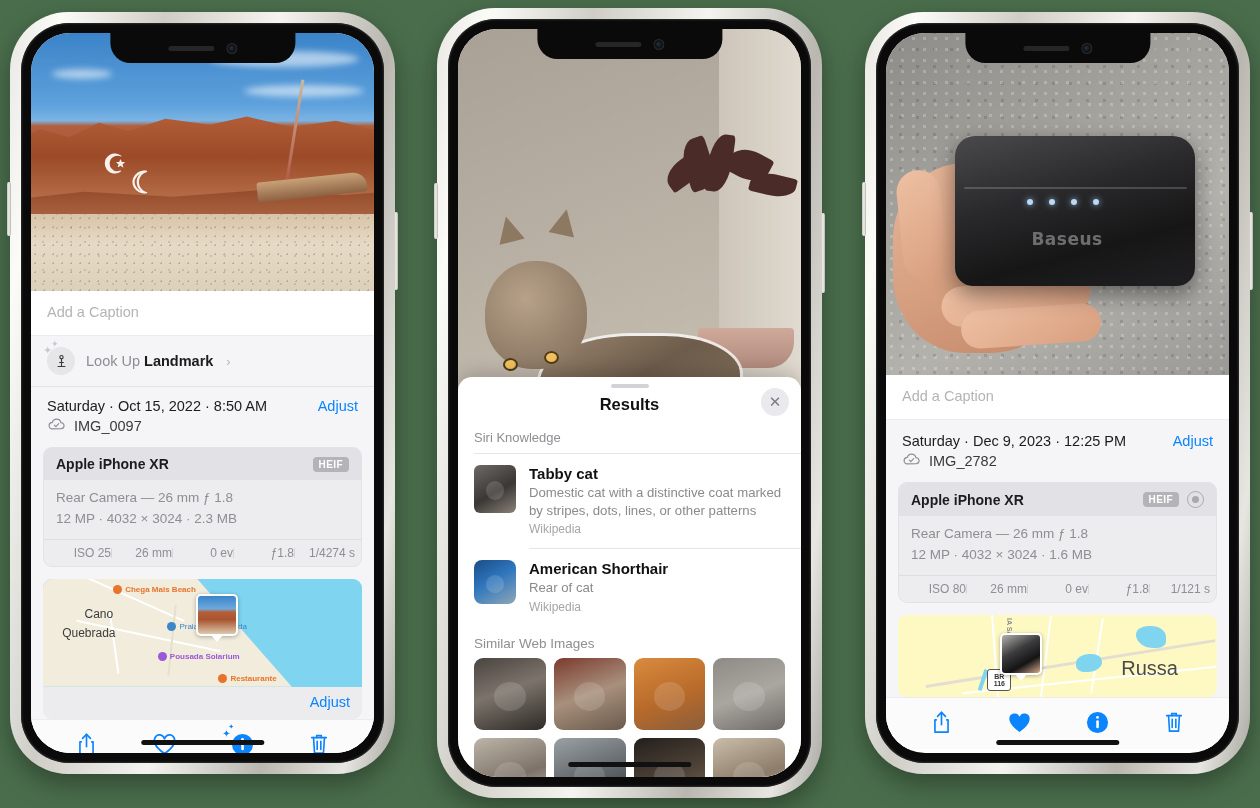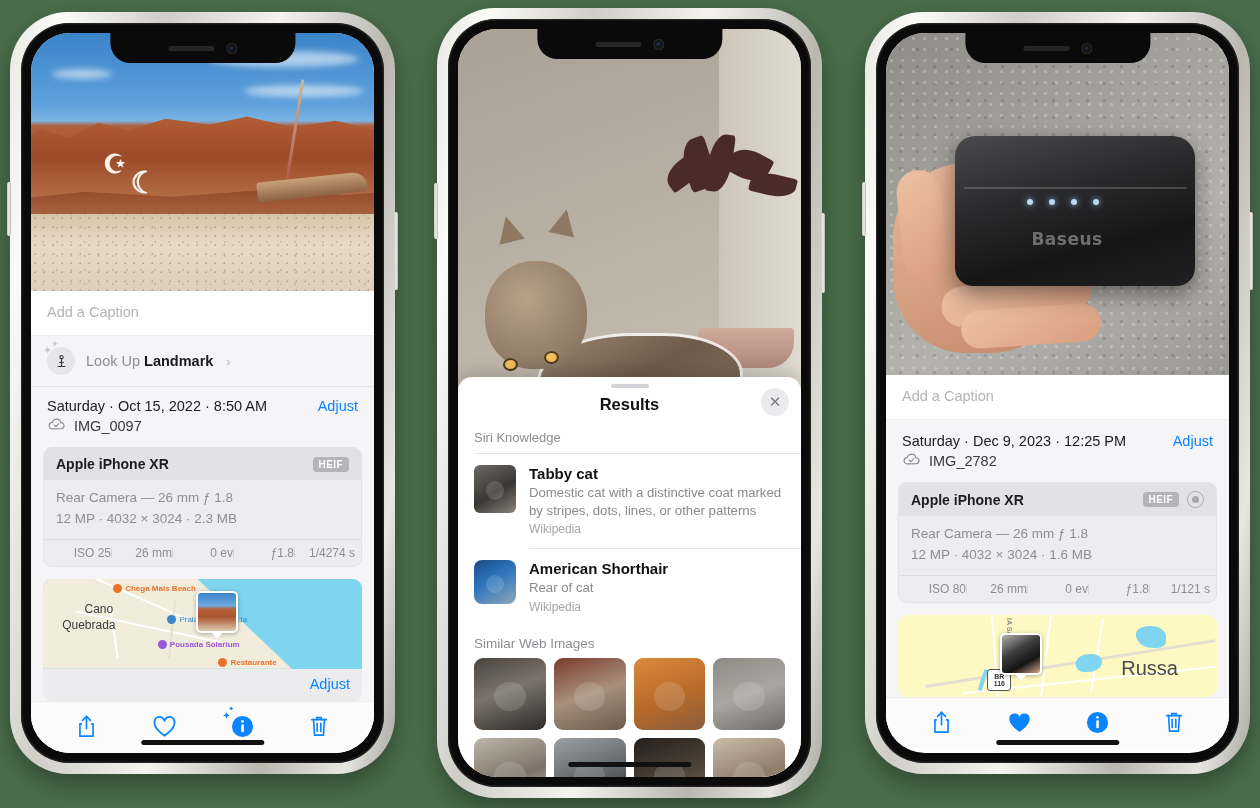"Chega Mais Beach" .map-canvas { height: 90px -> 108px }
